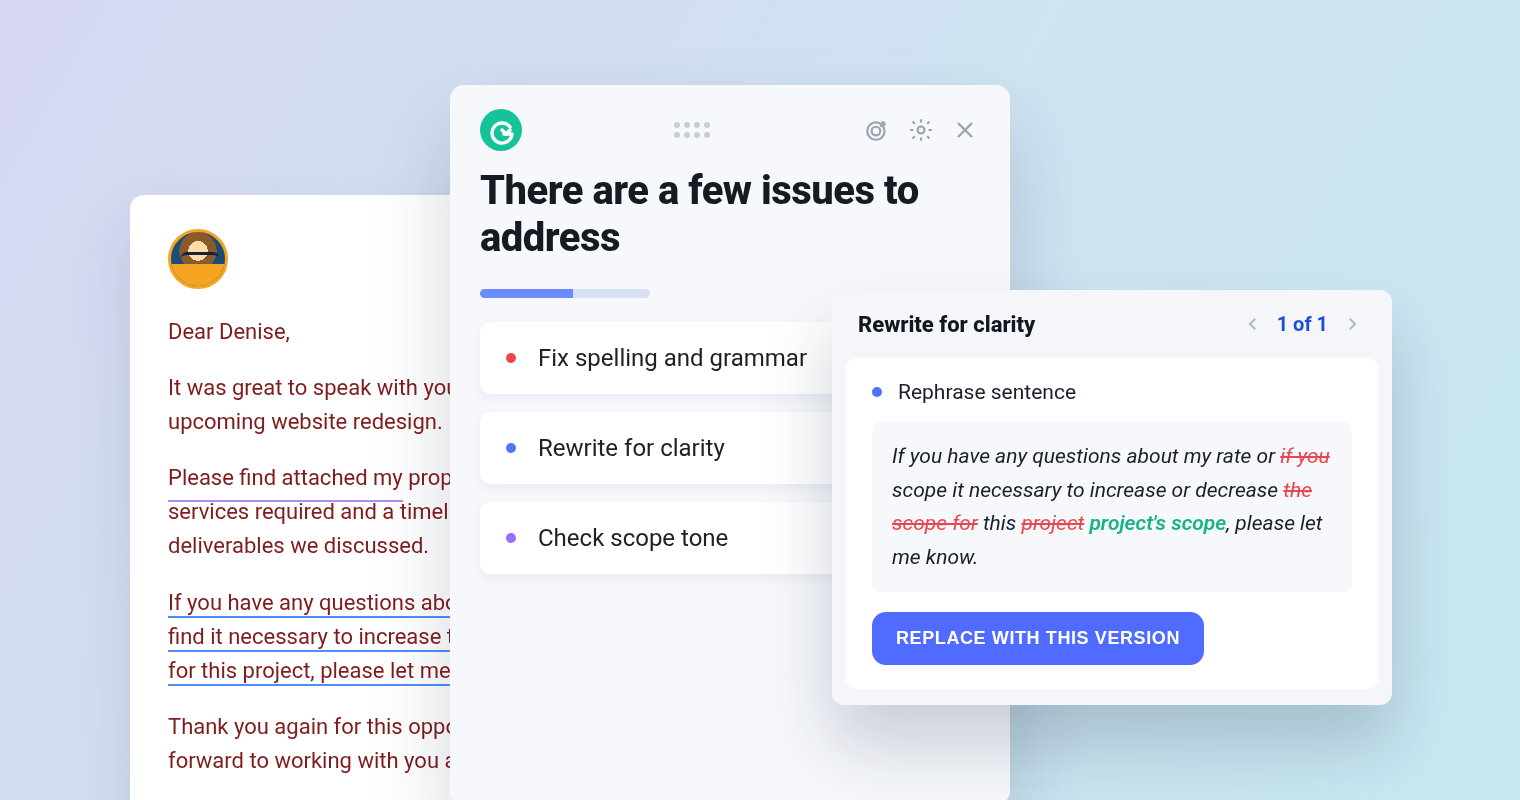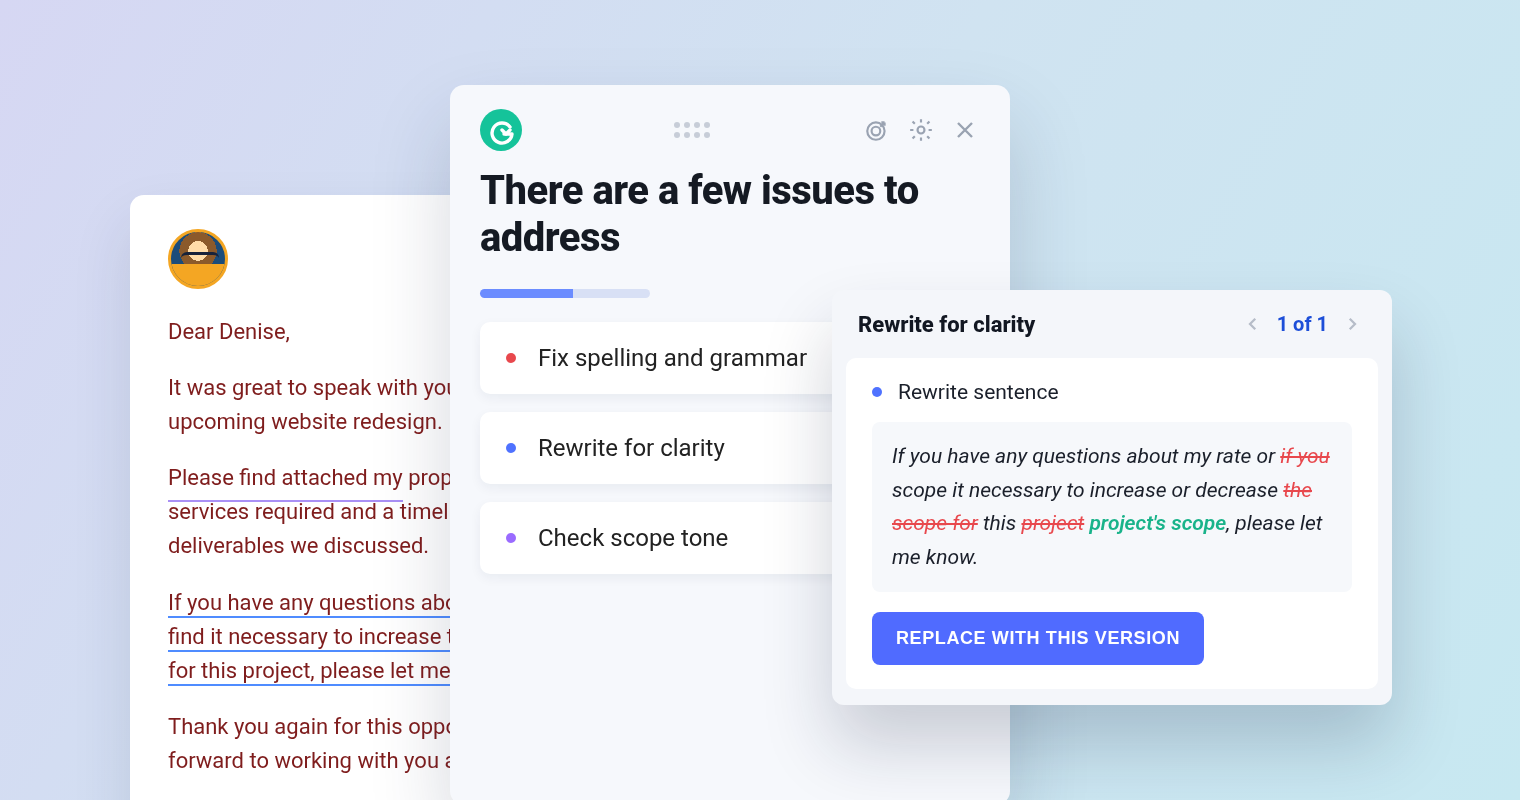"Rewrite sentence" span { text: Rewrite -> Rephrase }
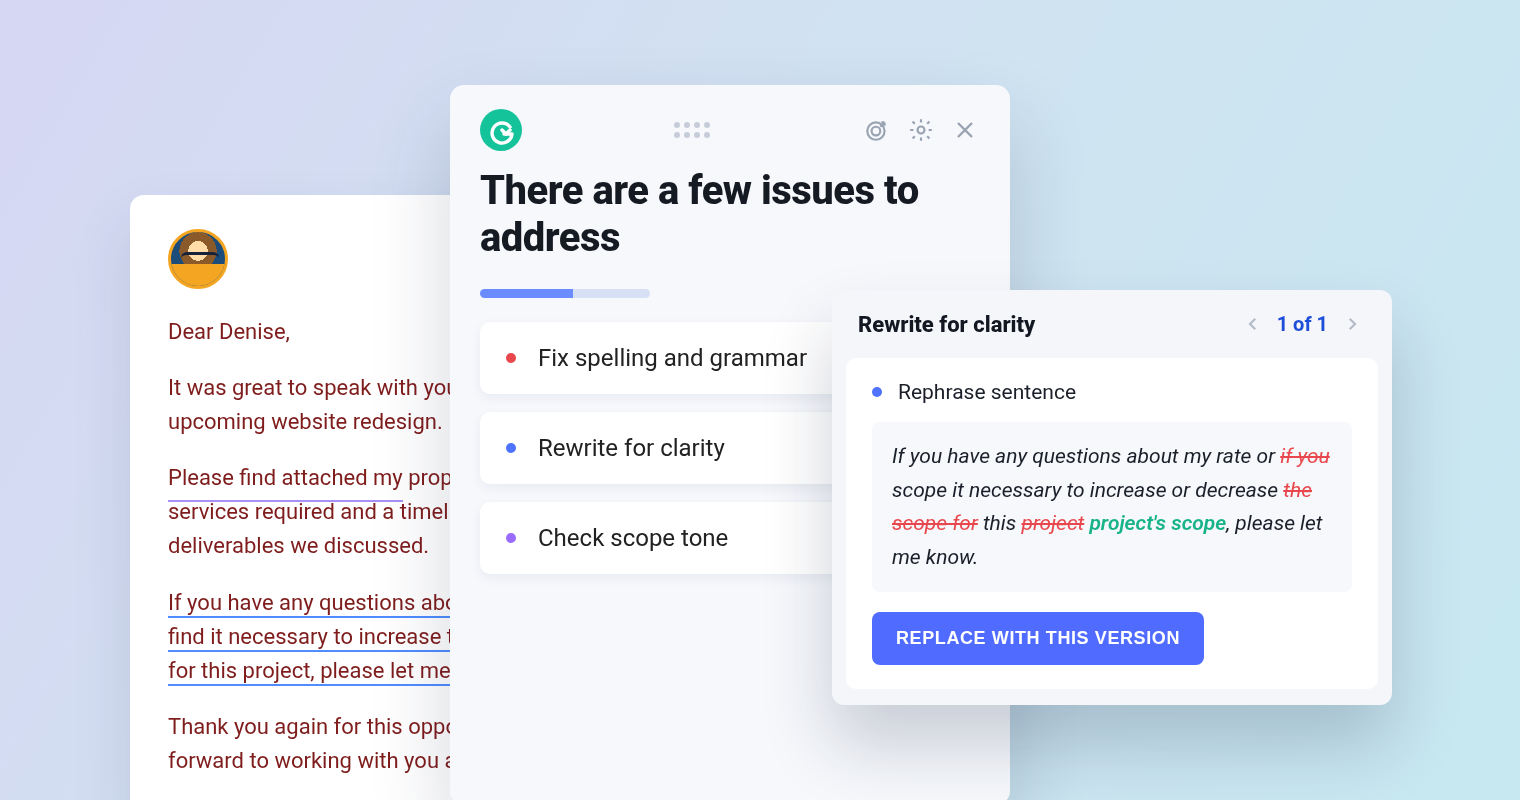"REPLACE WITH THIS VERSION" .replace-btn { border-radius: 8px -> 14px }
